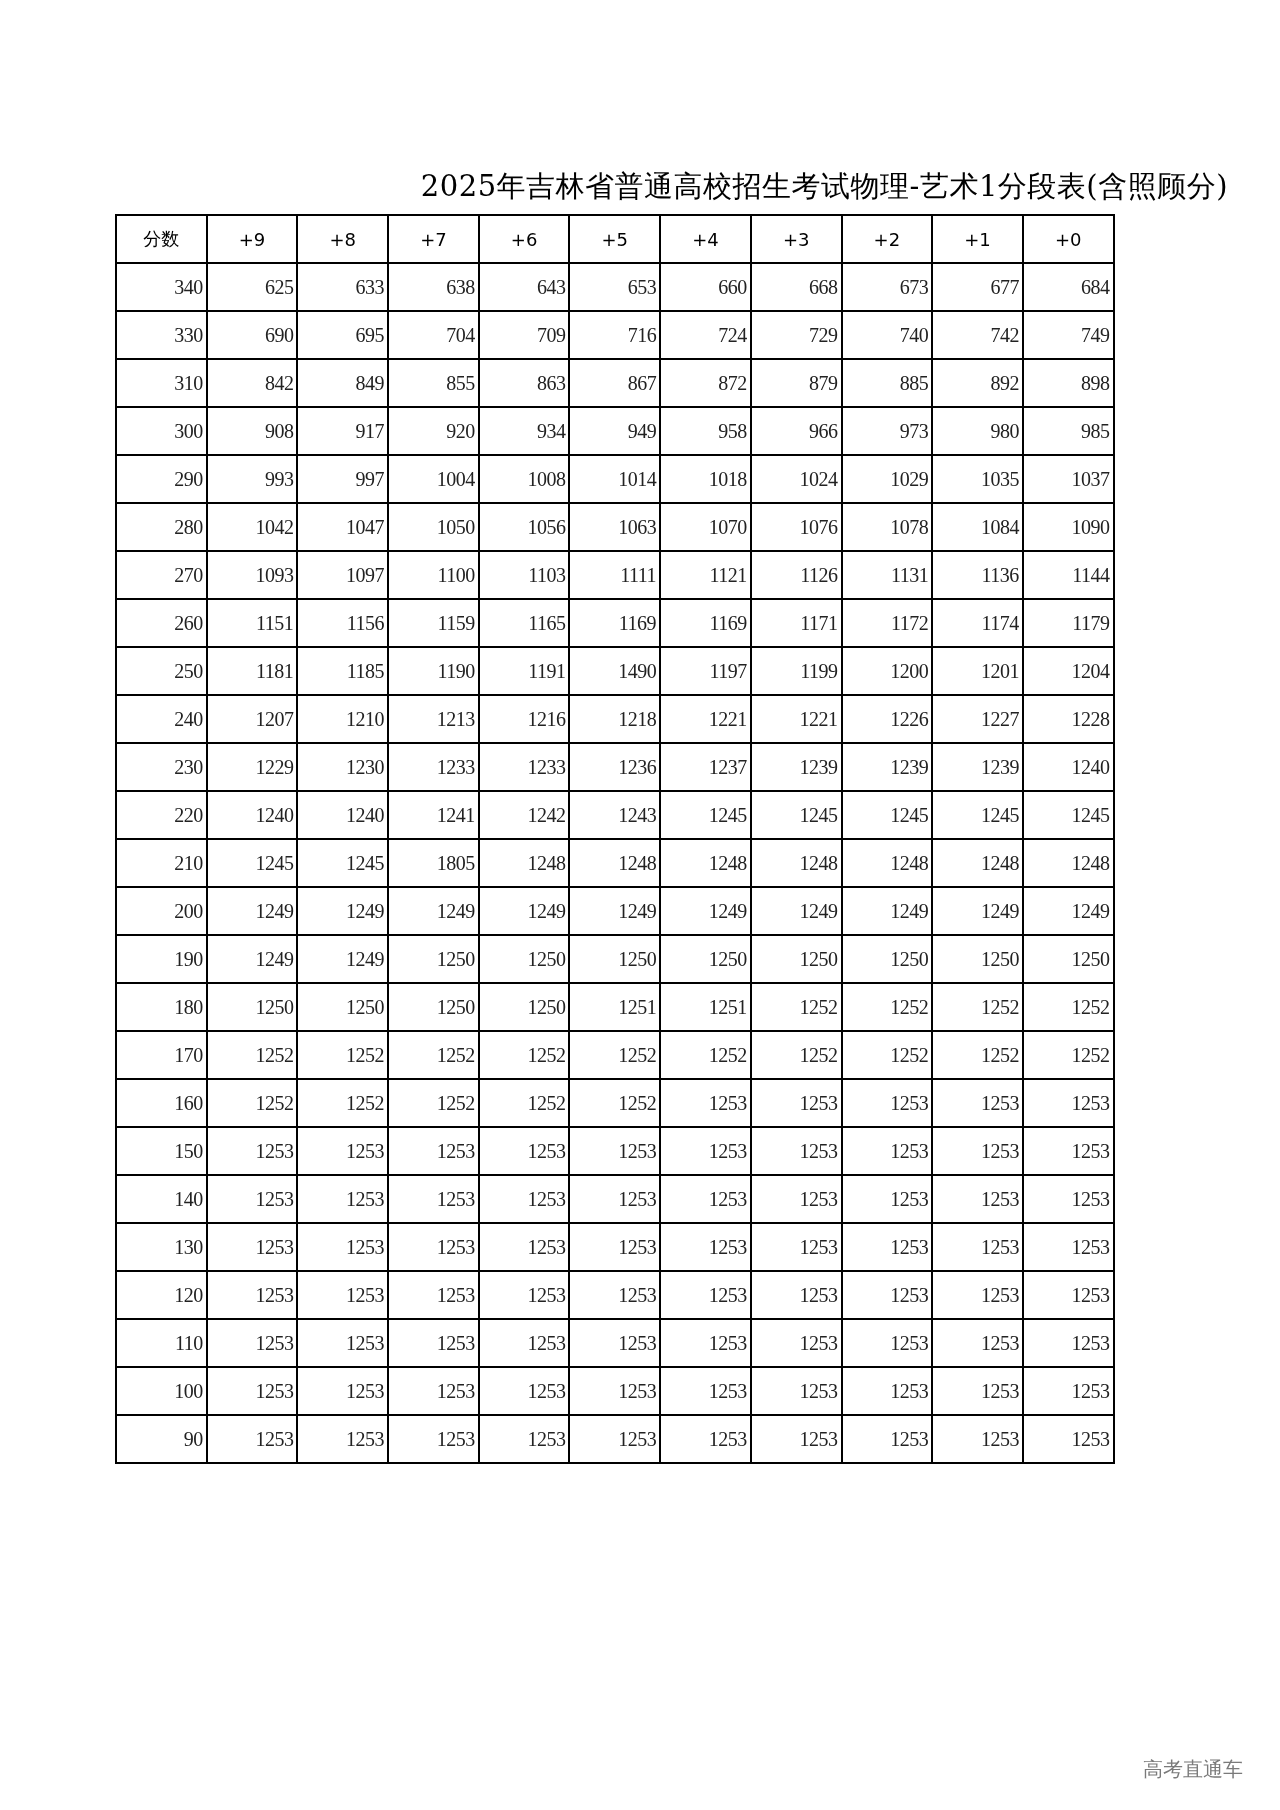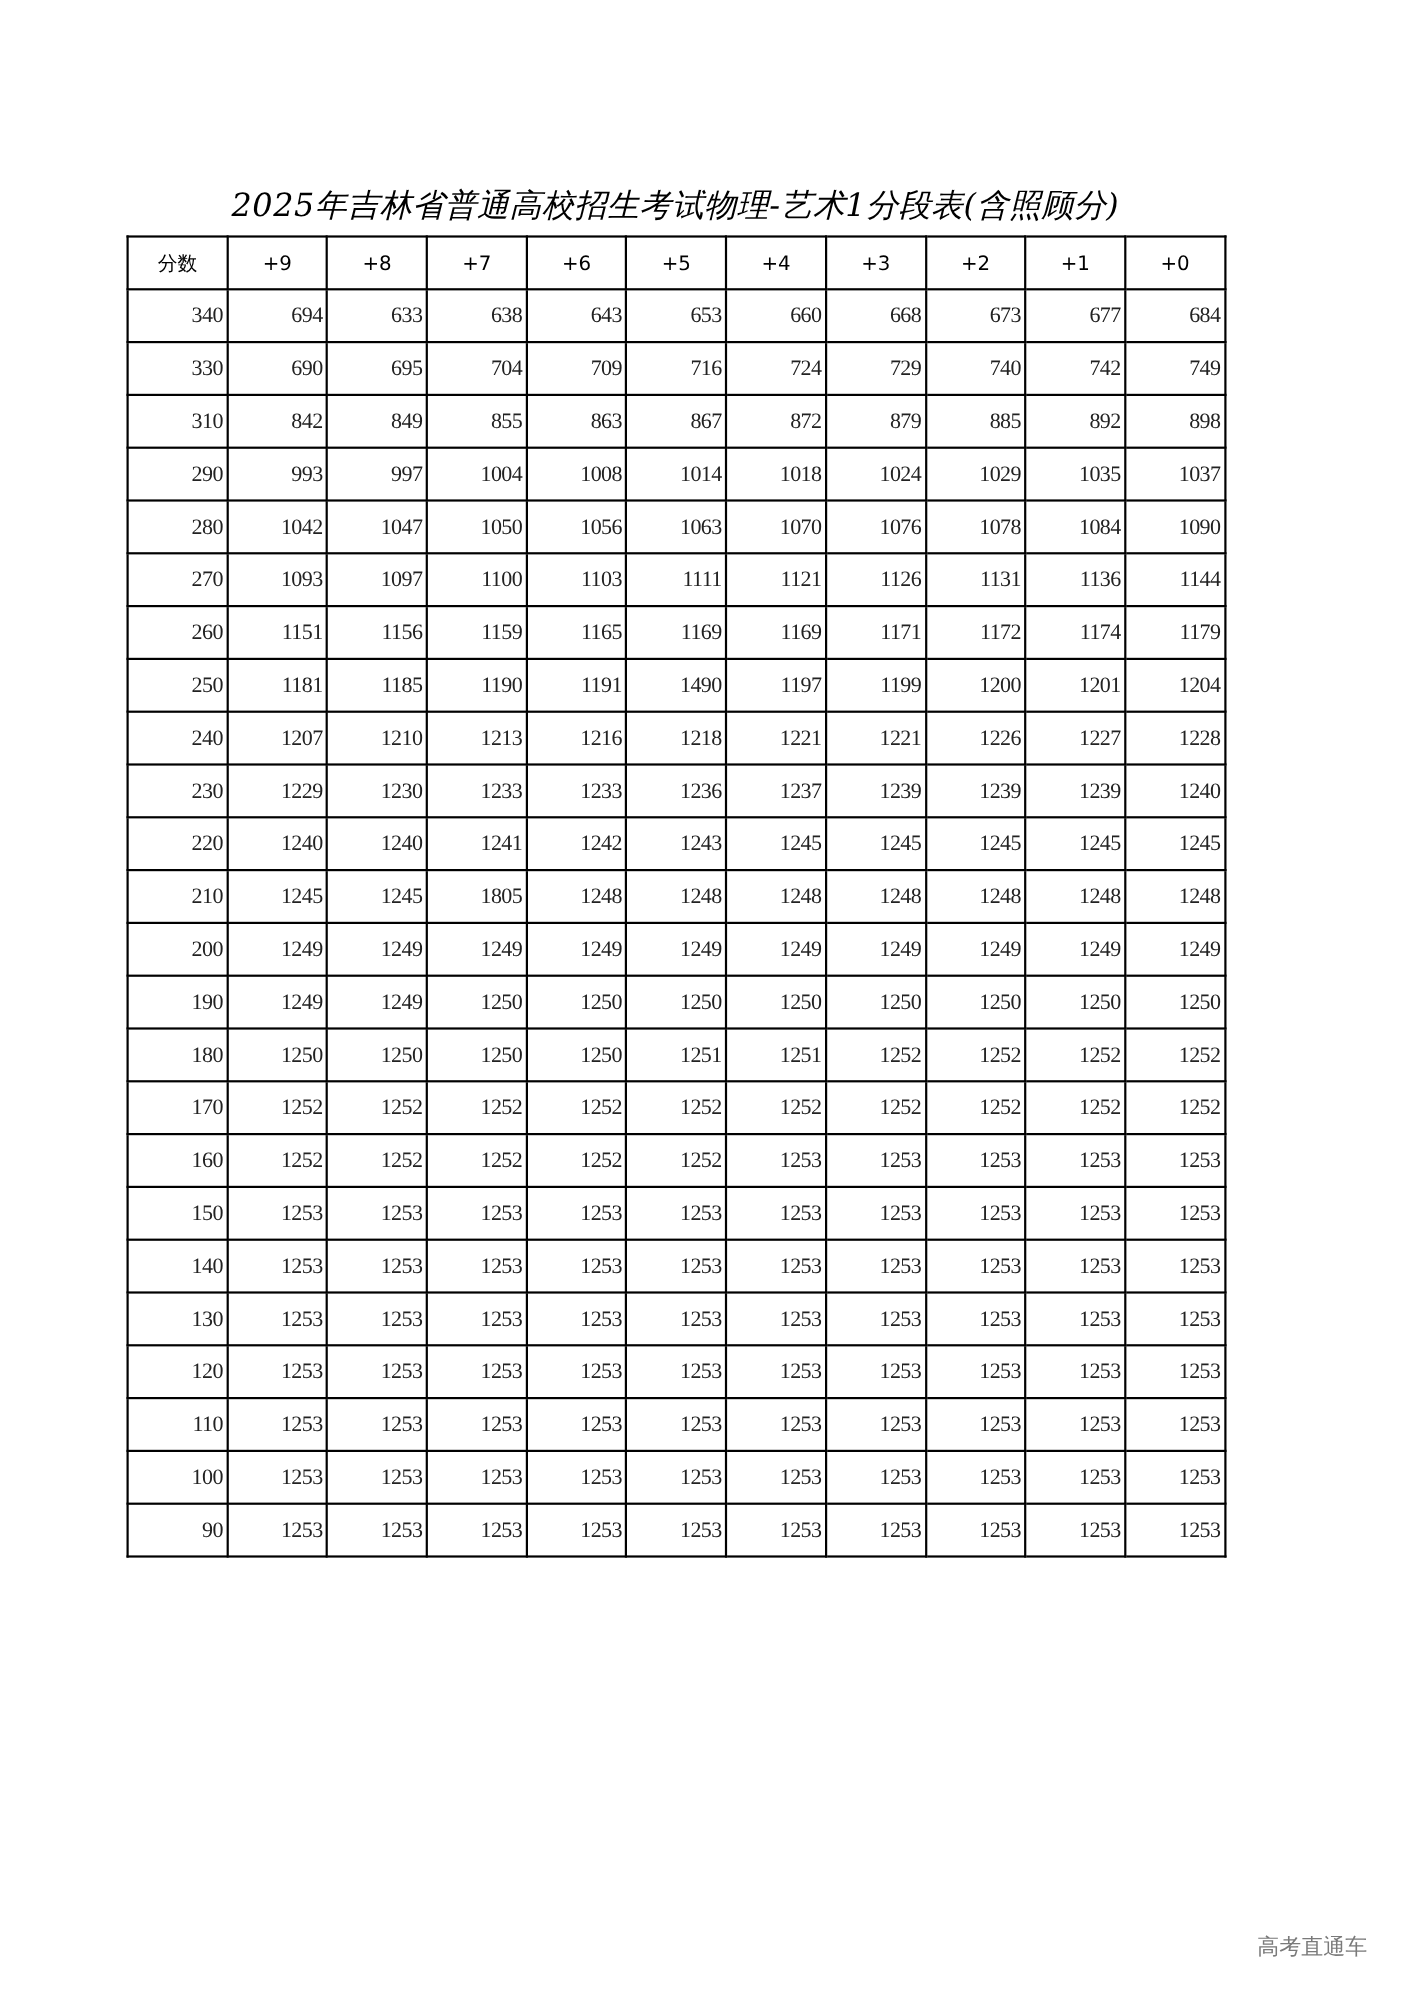"2025年吉林省普通高校招生考试物理-艺术1分段表(含照顾分)" .doc-title { font-style: italic -> none; text-align: center -> right }
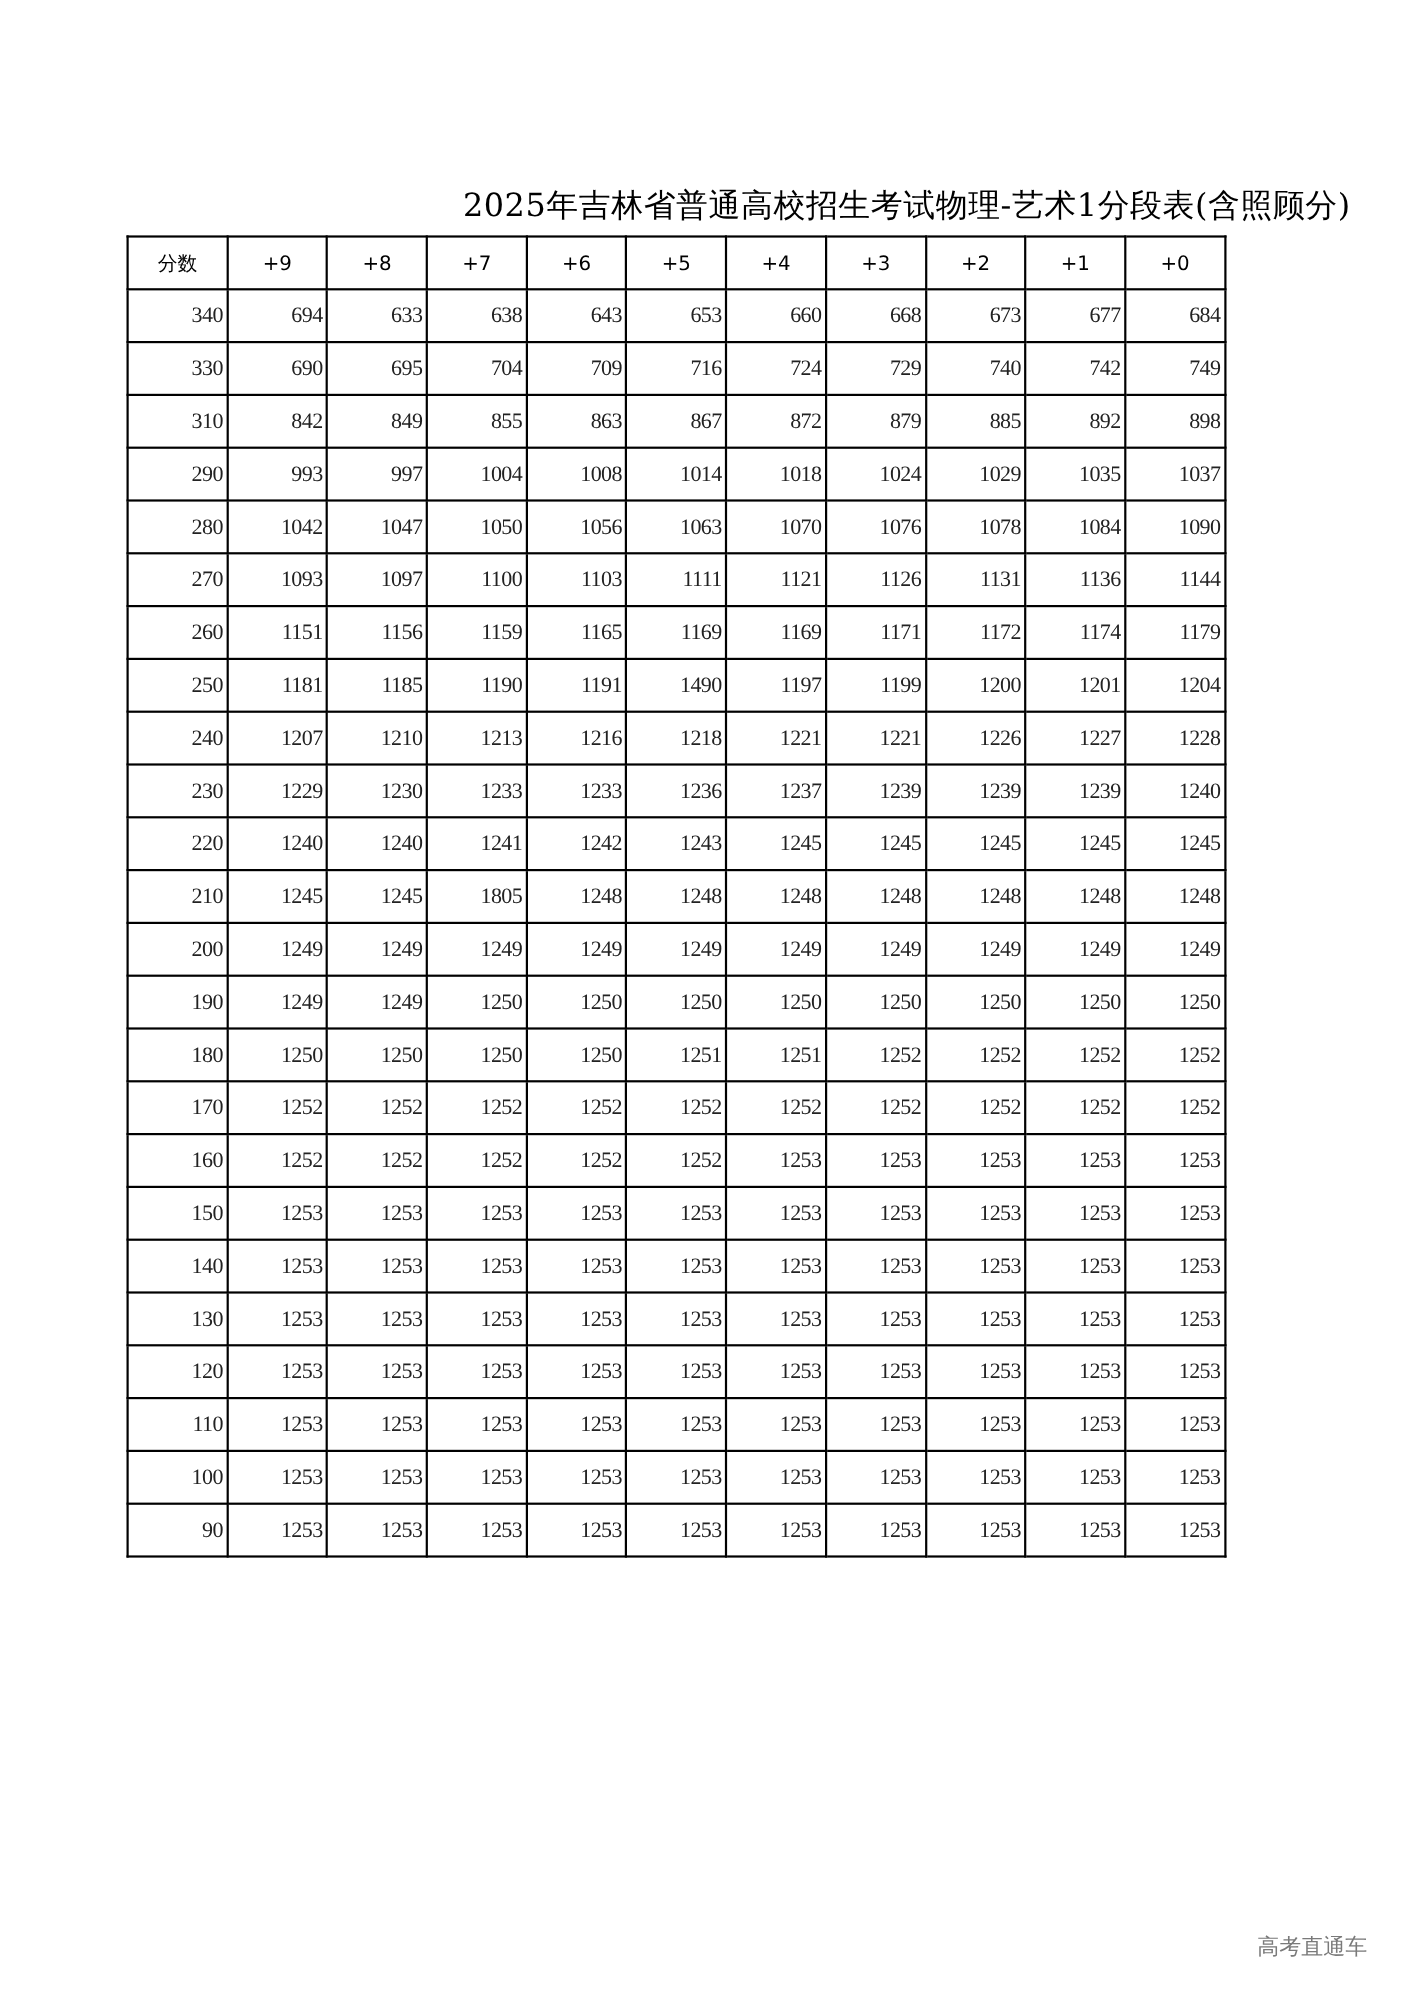"694" td { text: 694 -> 625 }
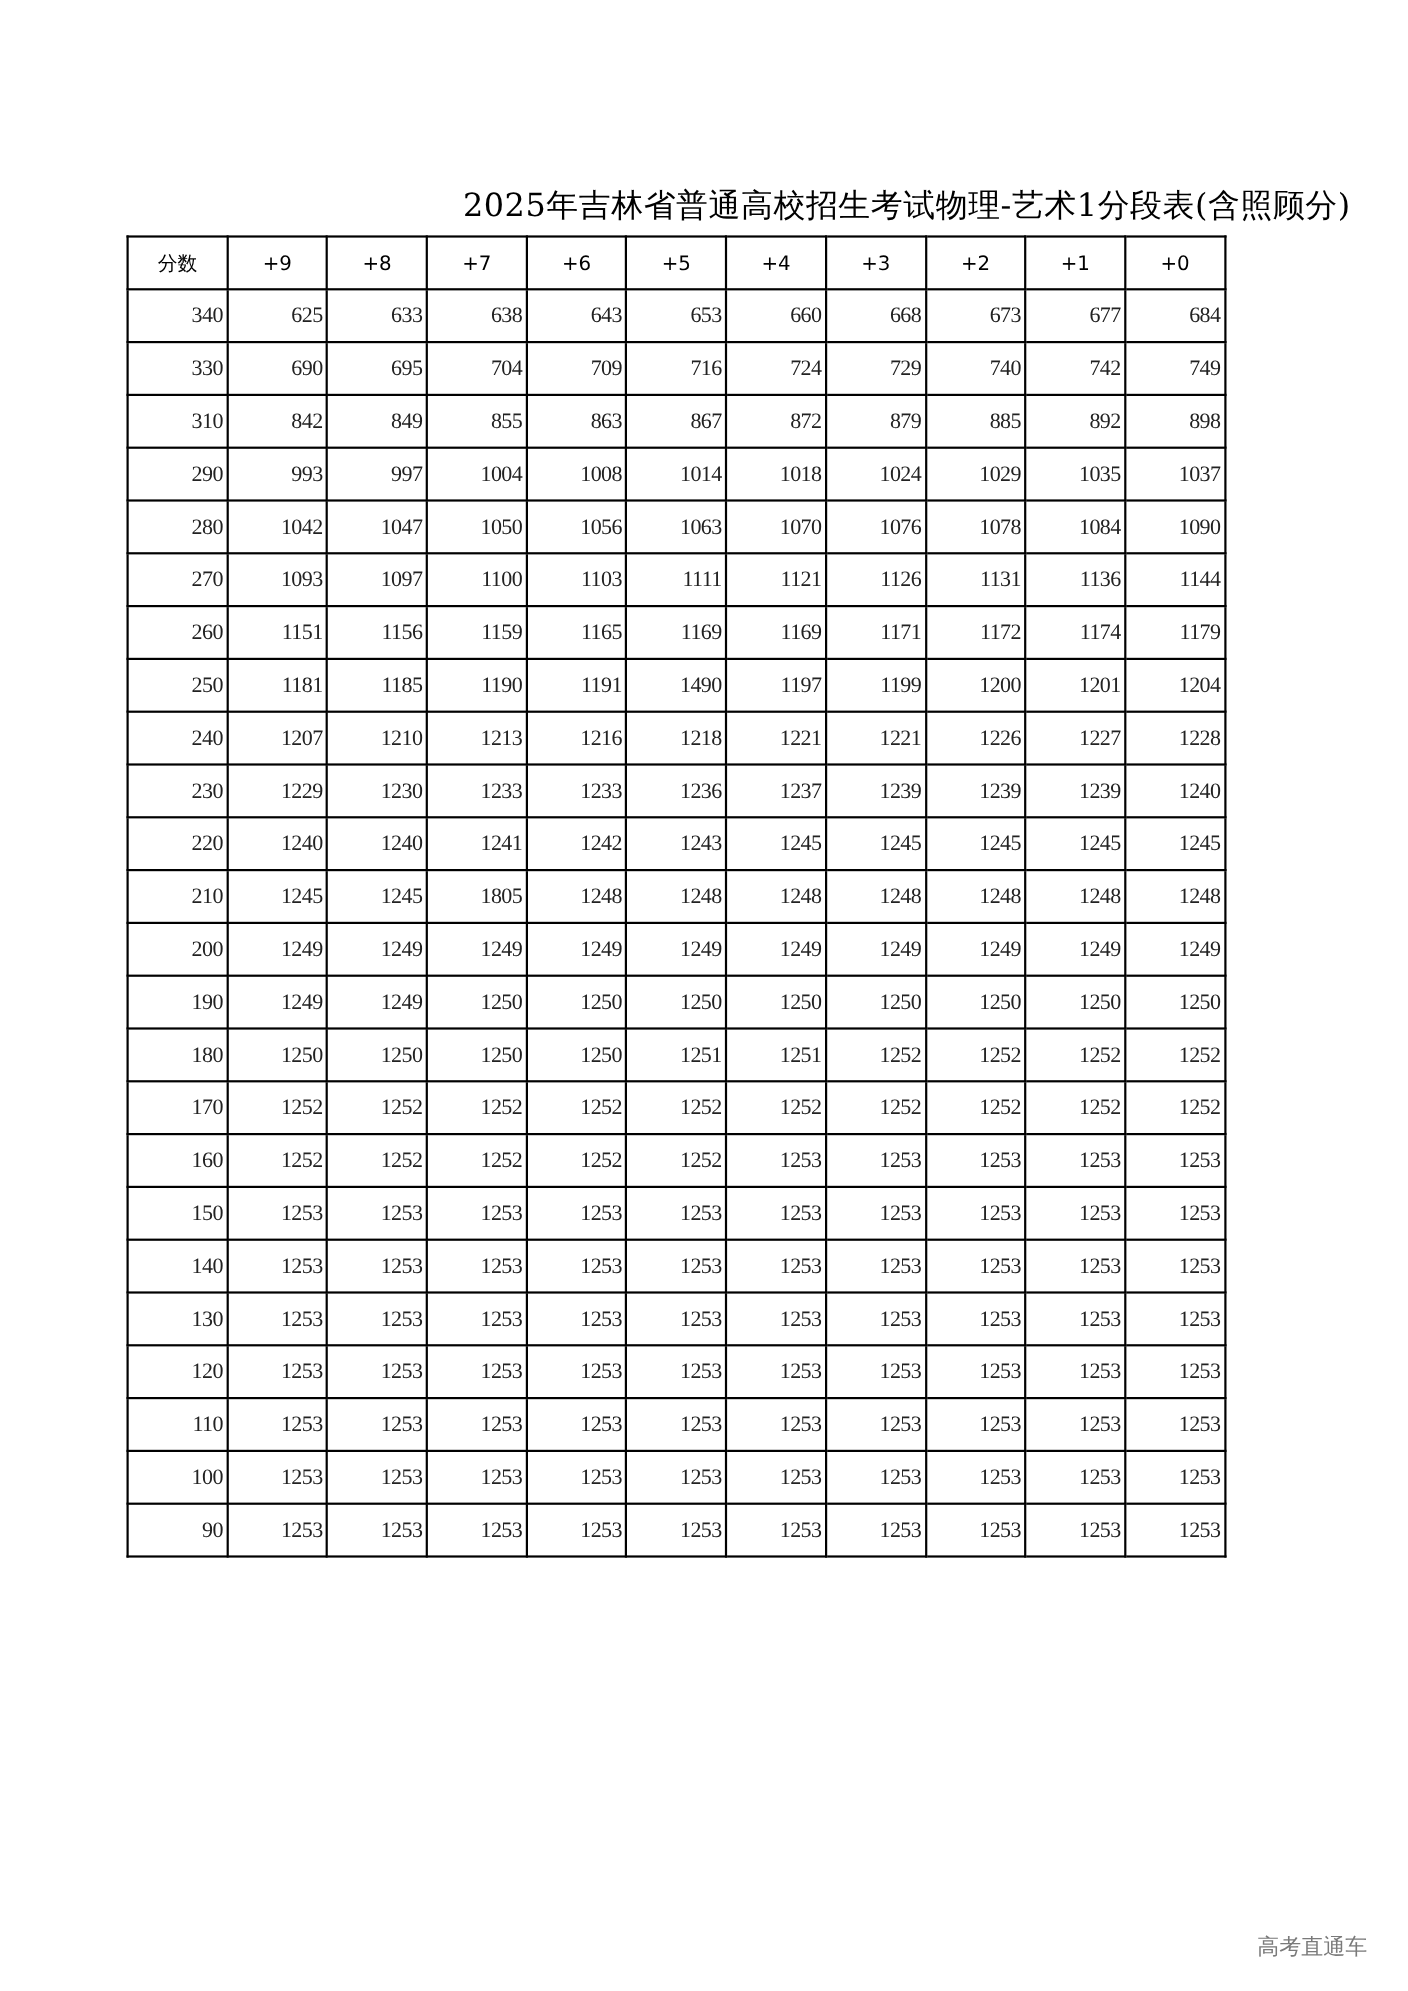"300" tr { html: none -> <tr> <td>300</td> <td>908</td> <td>917</td> <td>920</td> <td>934</td> <td>949</td> <td>958</td> <td>966</td> <td>973</td> <td>980</td> <td>985</td> </tr> }
